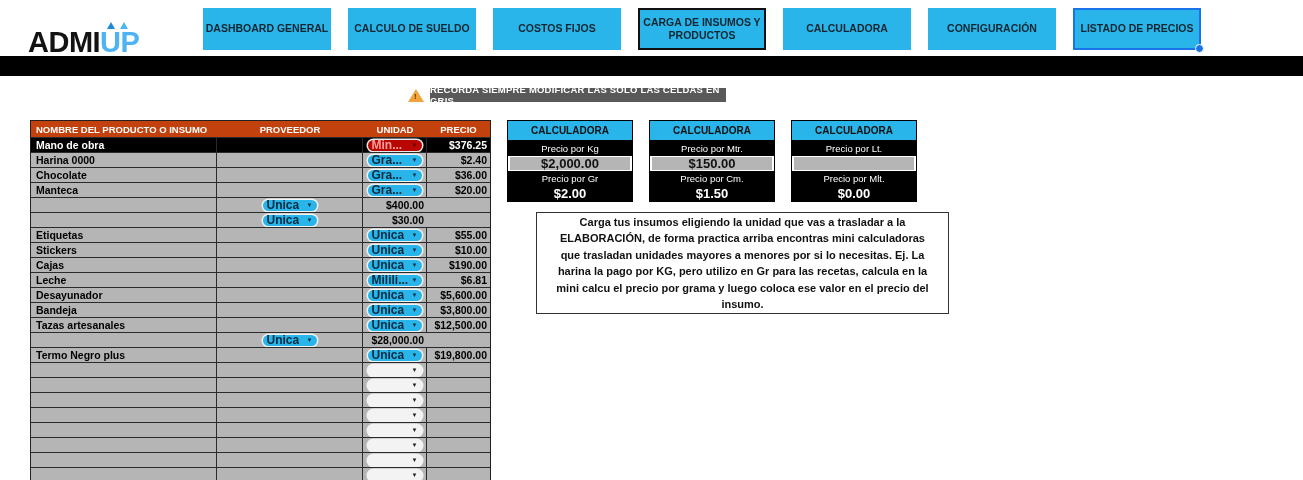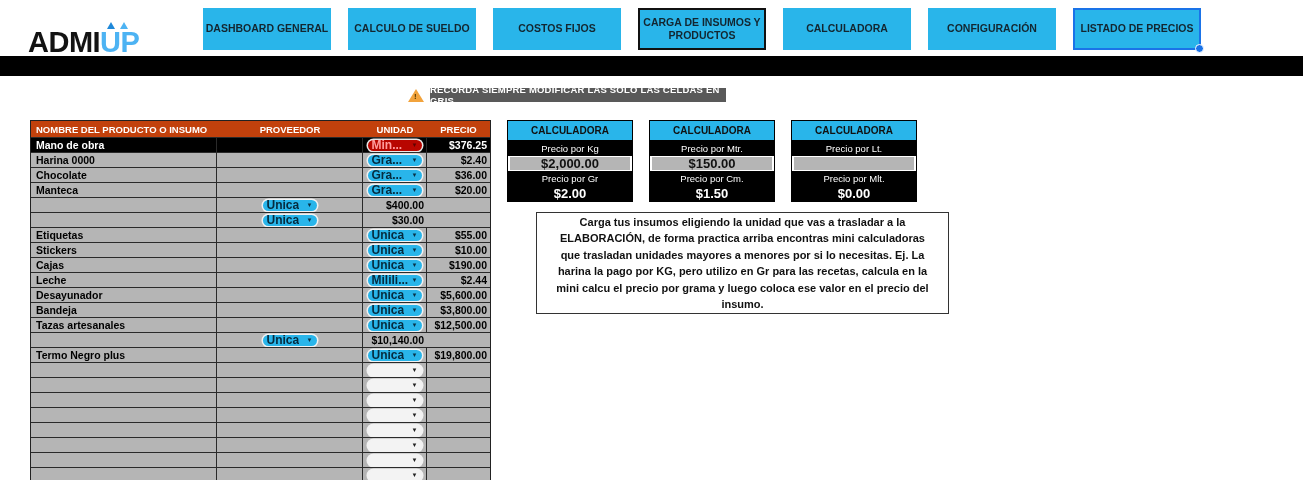"$2.44" div.tcell { text: $2.44 -> $6.81 }
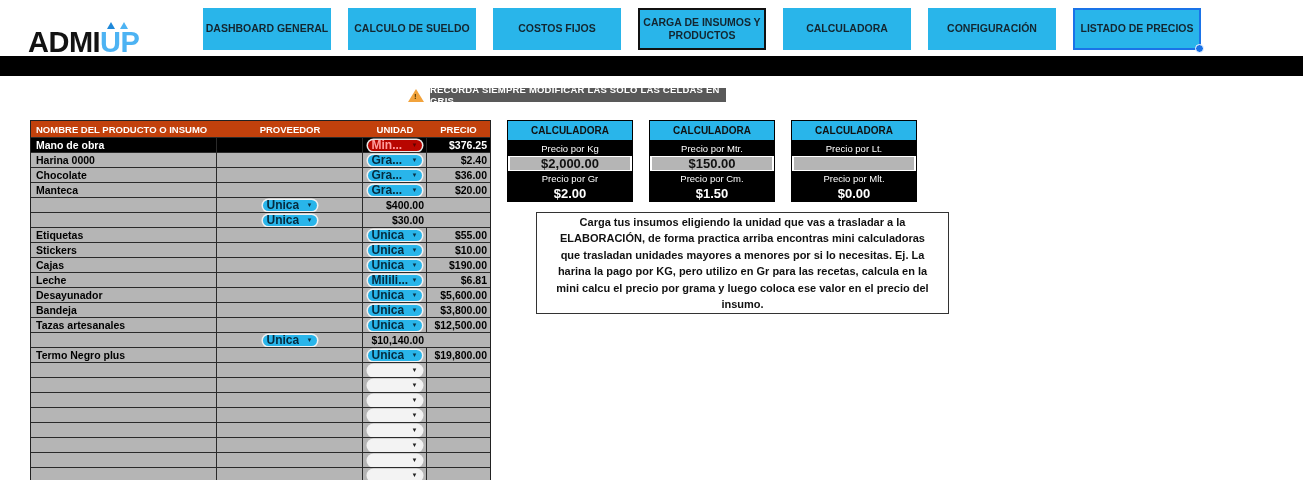"$10,140.00" div.tcell { text: $10,140.00 -> $28,000.00 }
